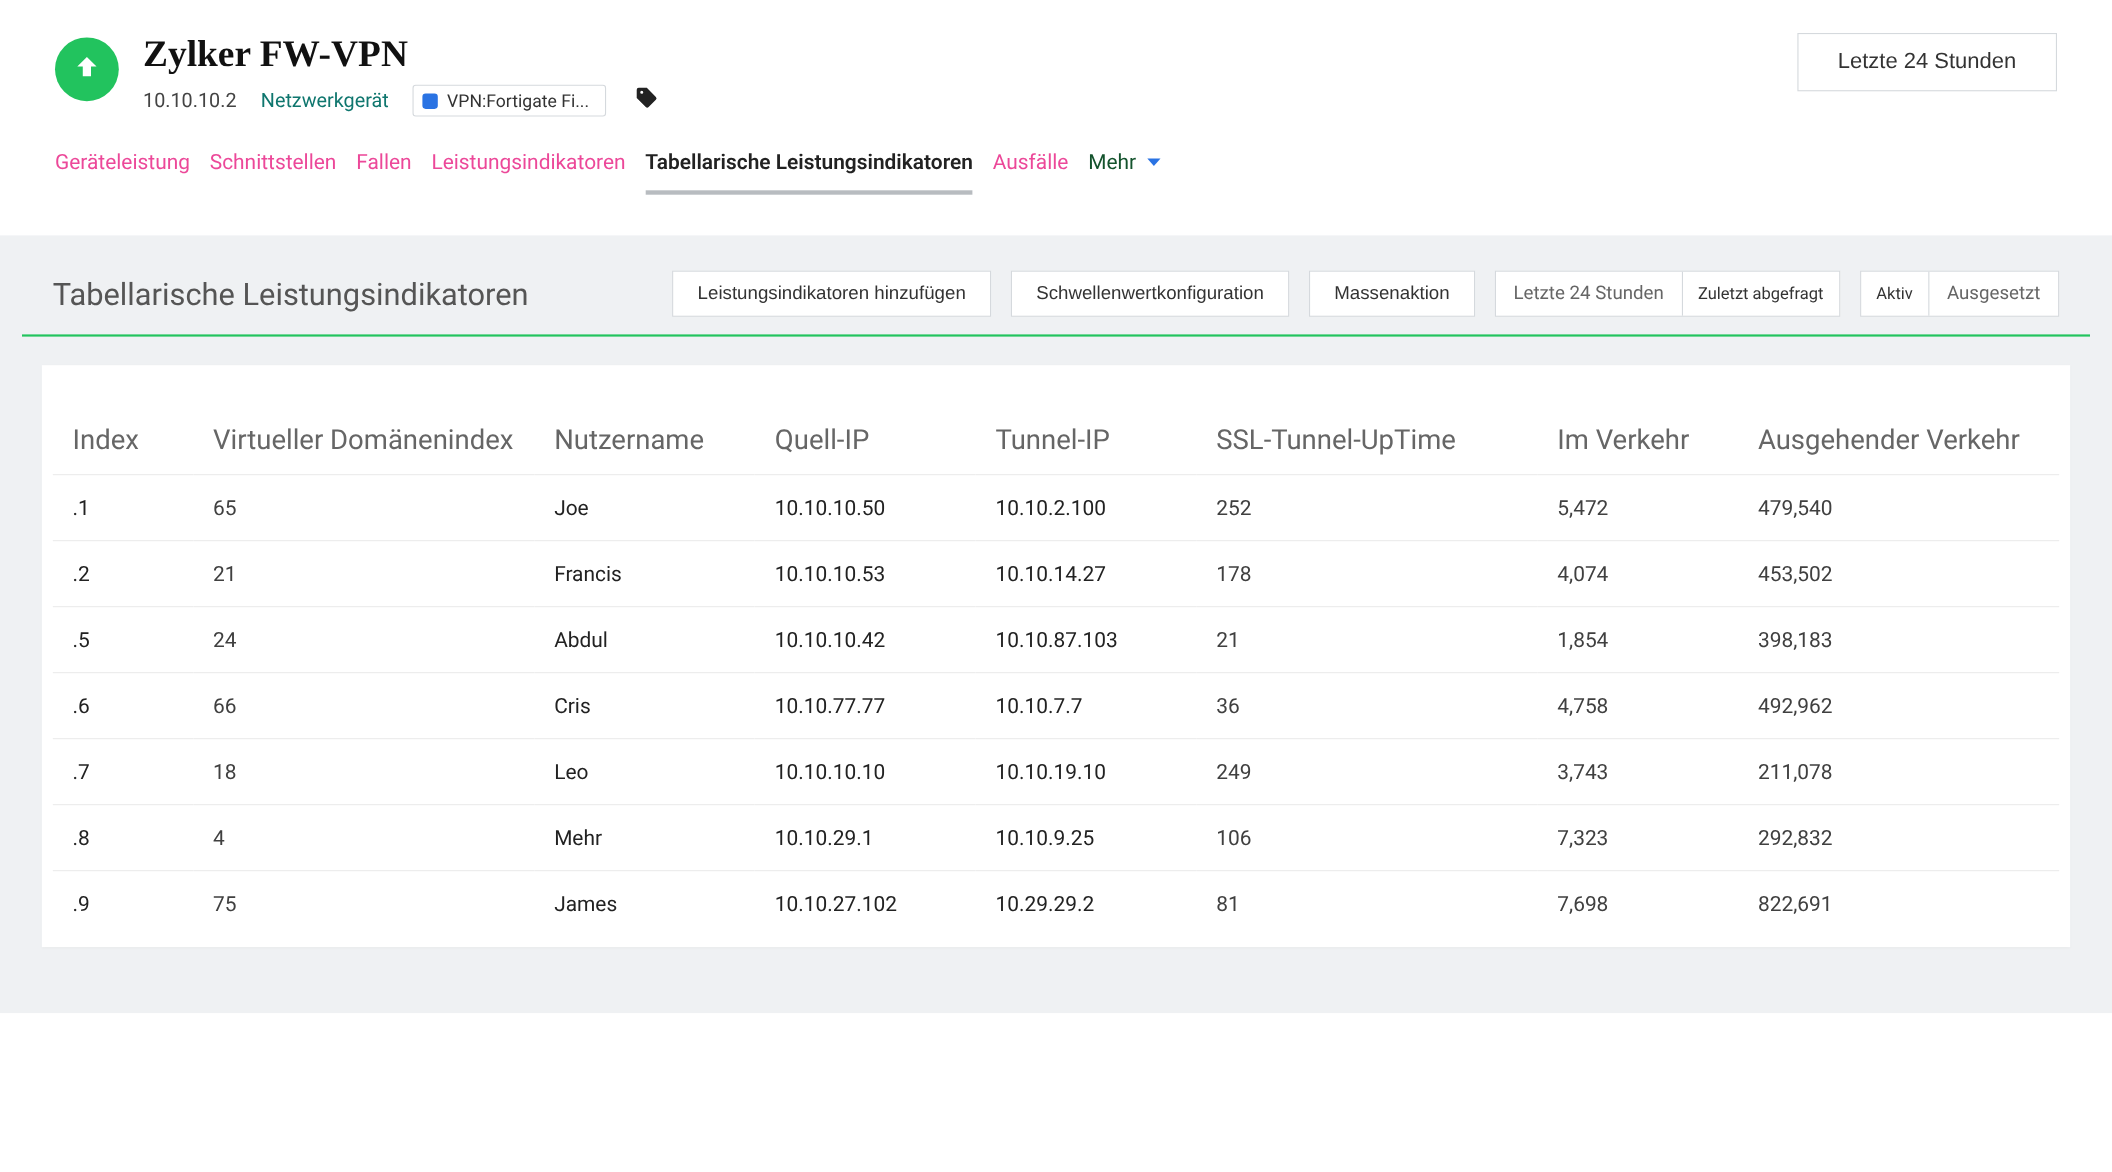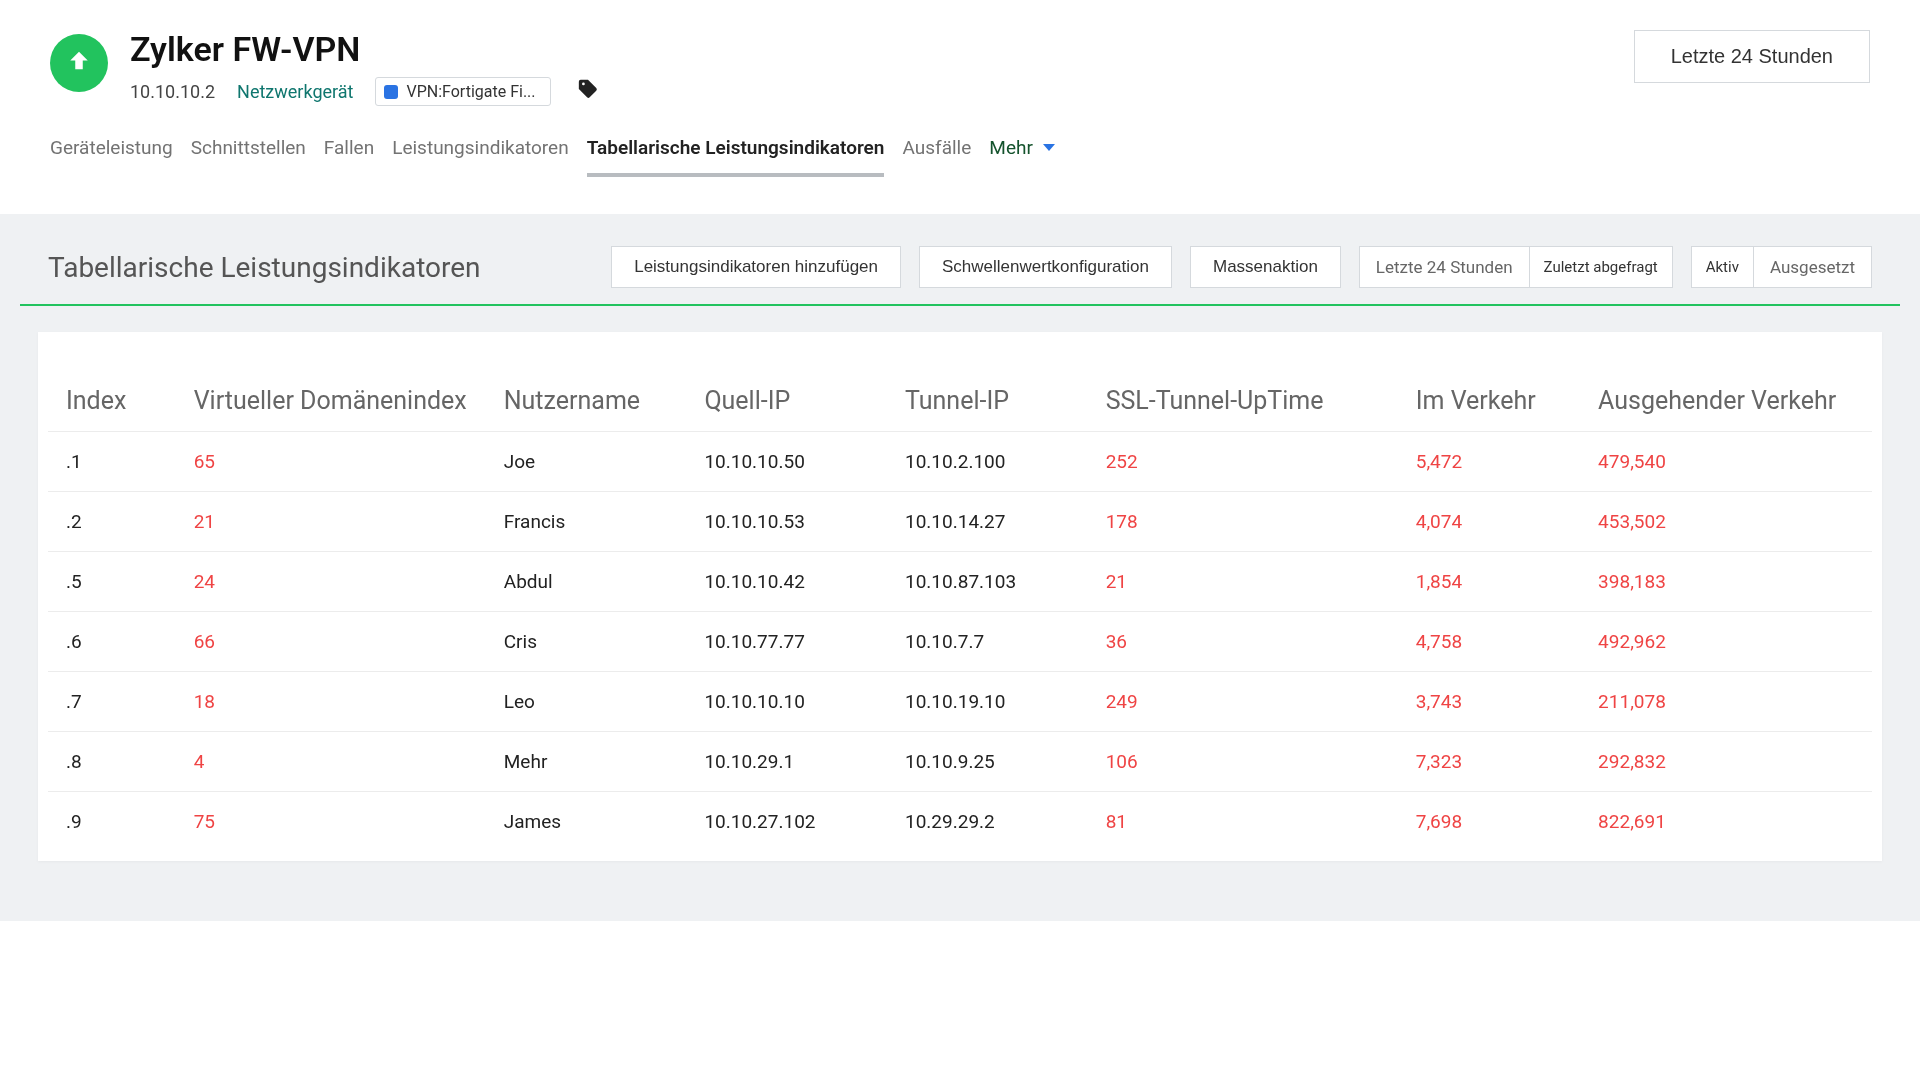"Zylker FW-VPN" .title-block .title { font-family: none -> Liberation Serif, serif }
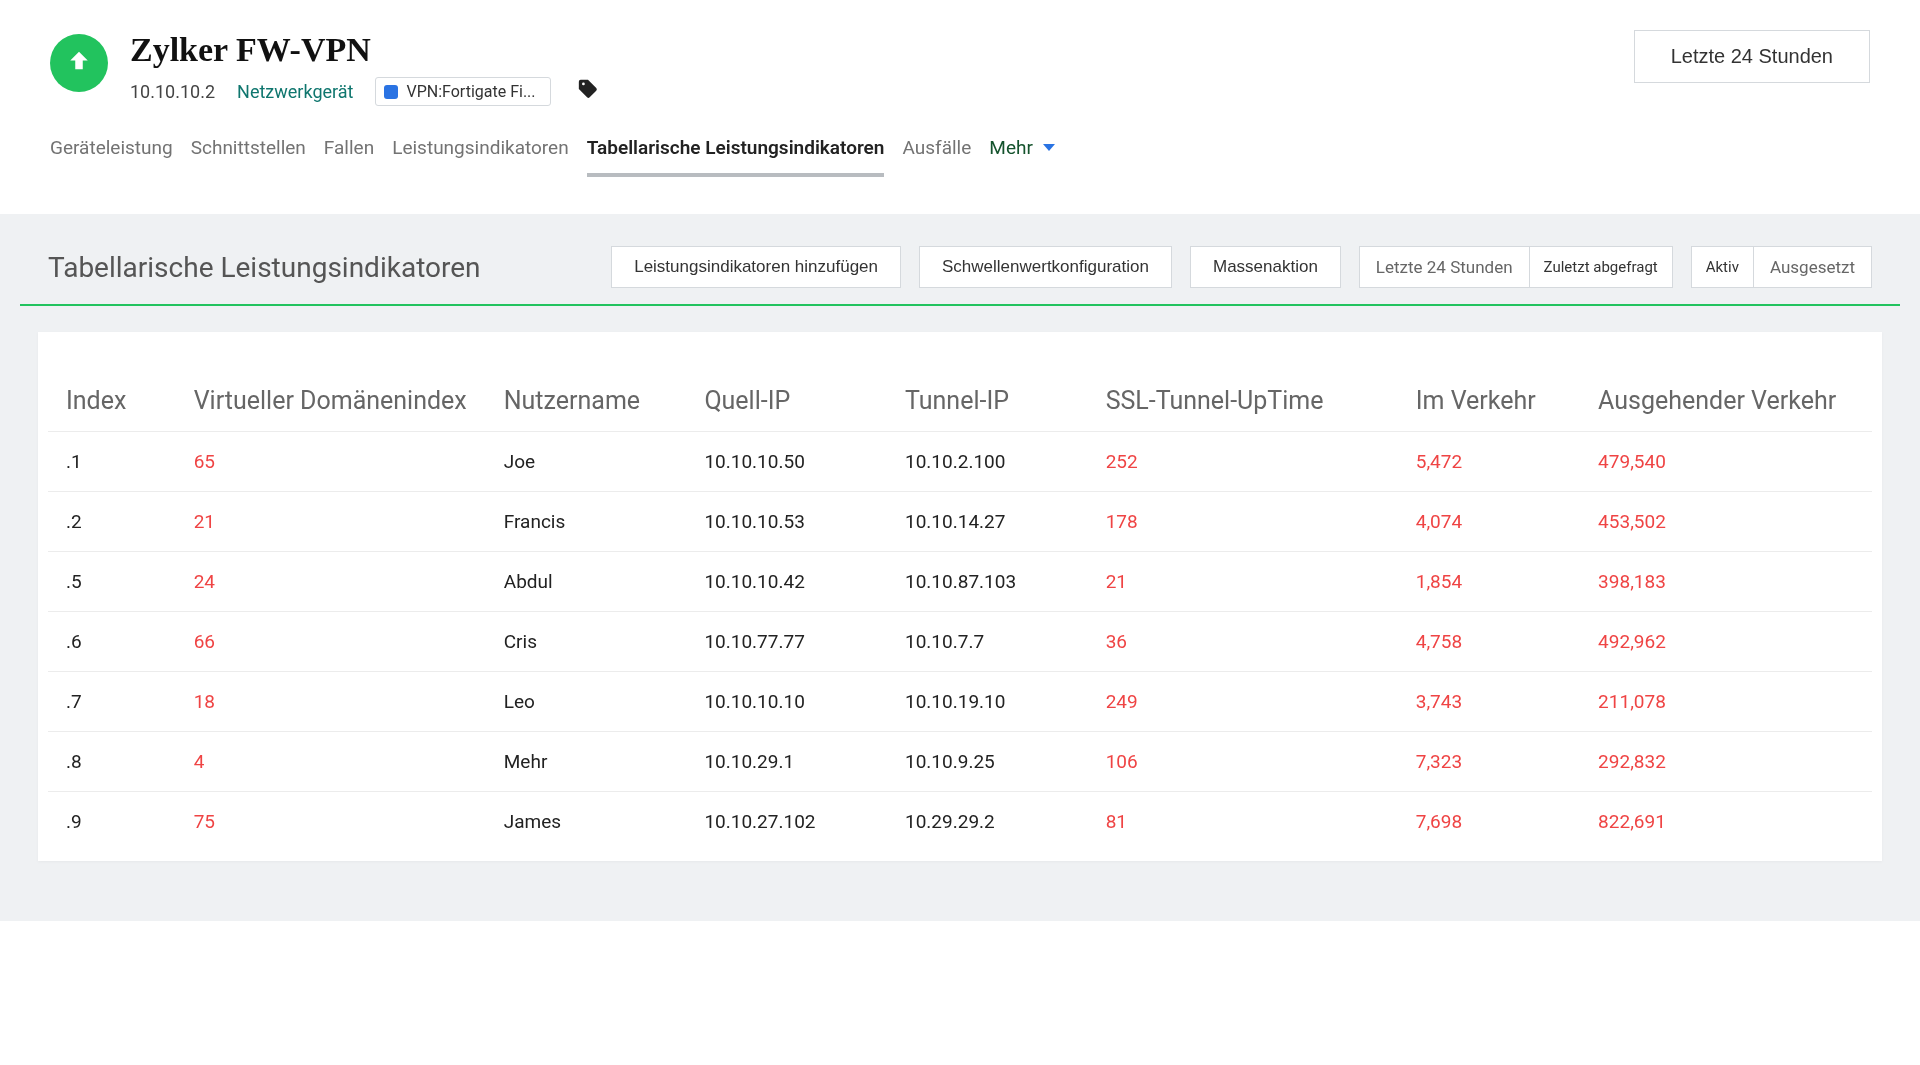"Geräteleistung" .tab { color: #737373 -> #ec4899 }
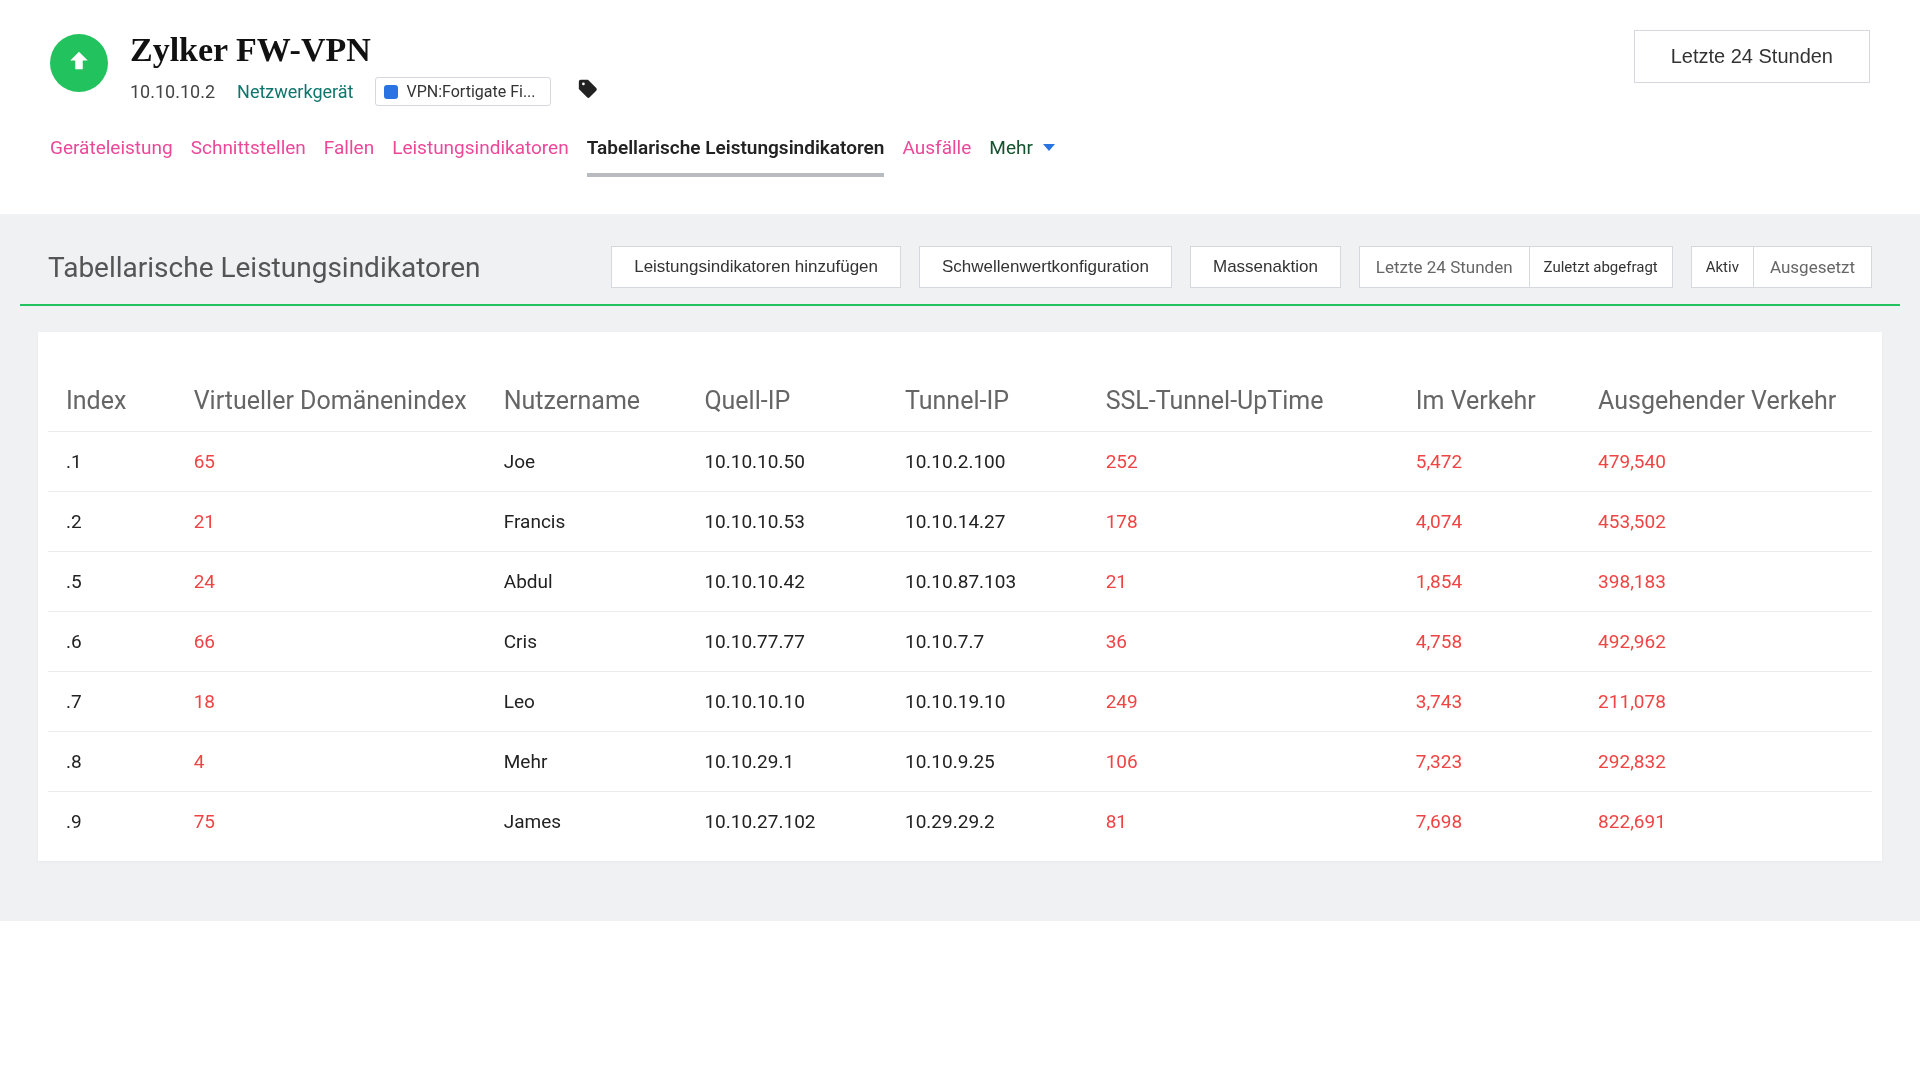"65" td .vlink { color: #ef4444 -> #404040 }
